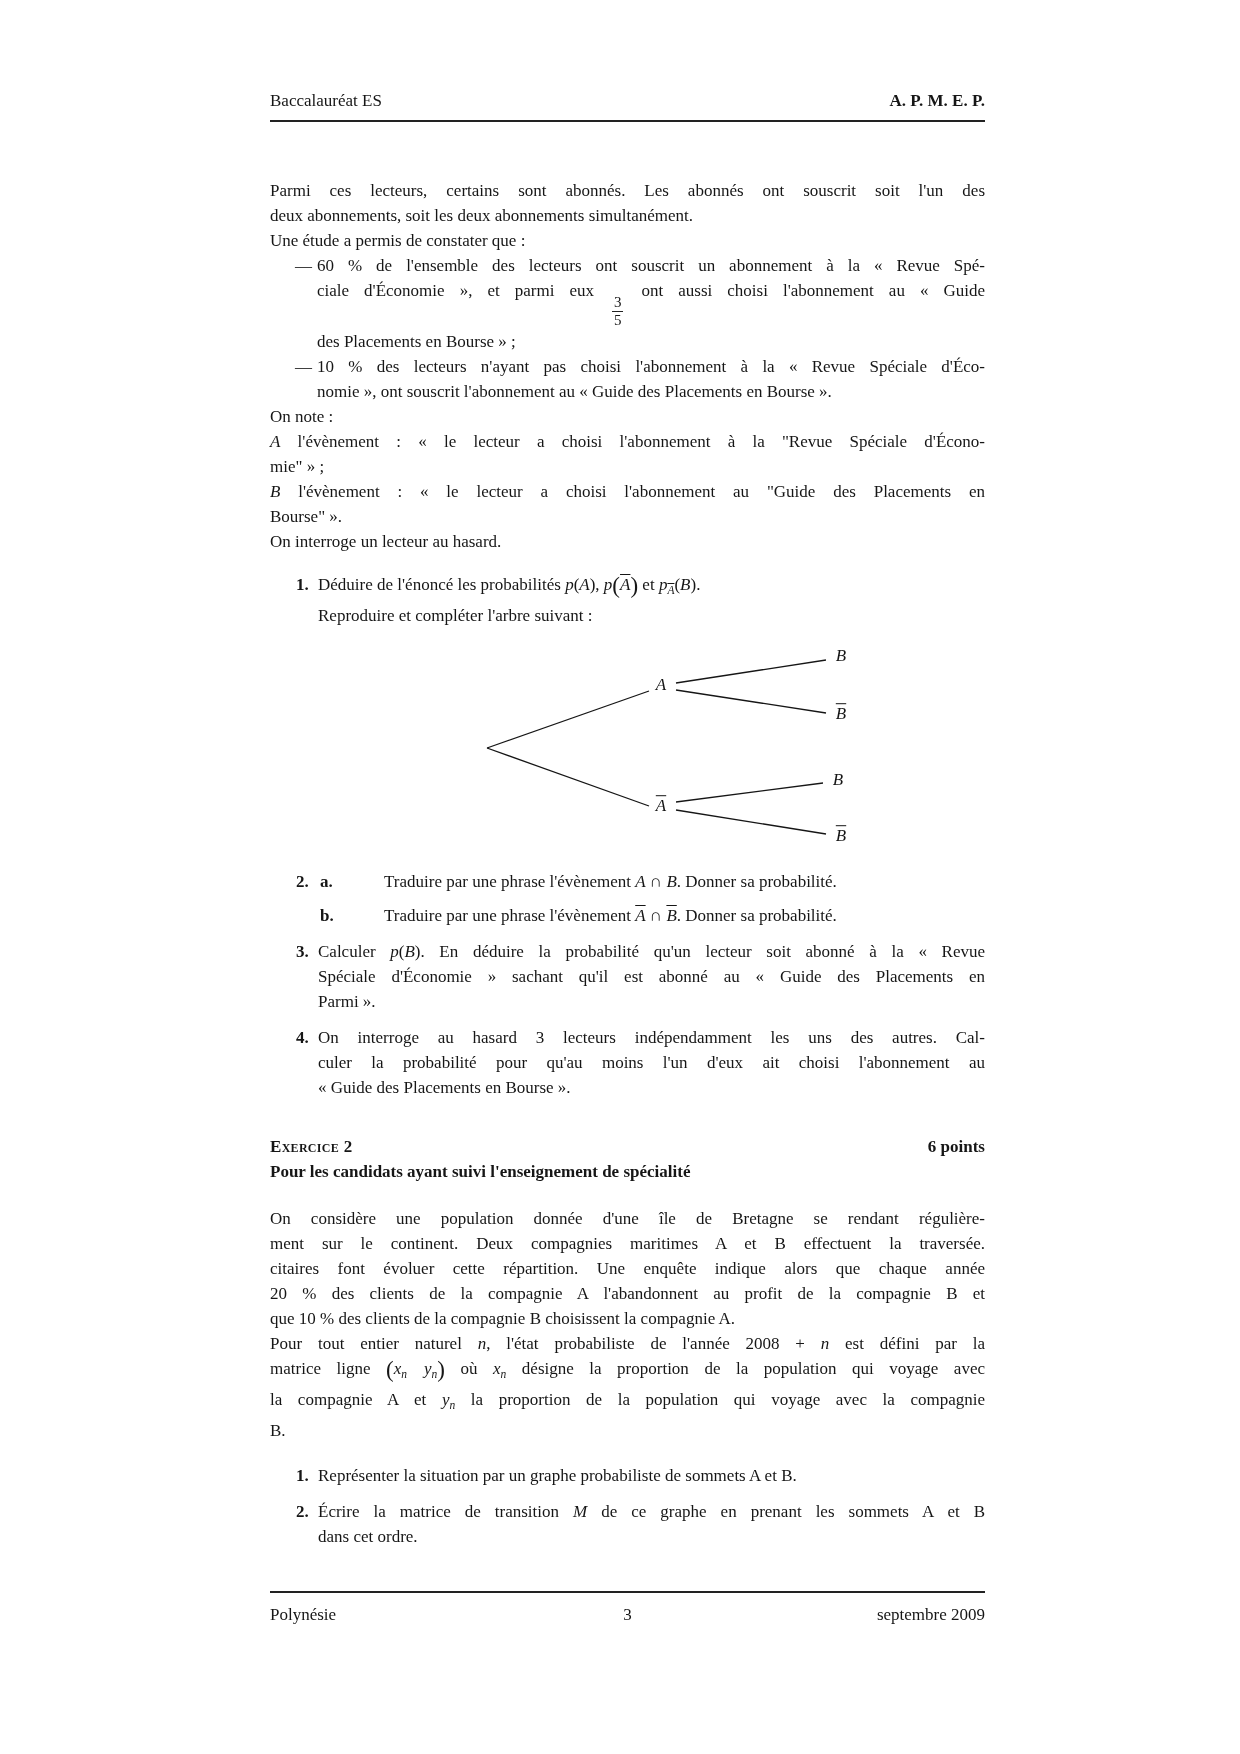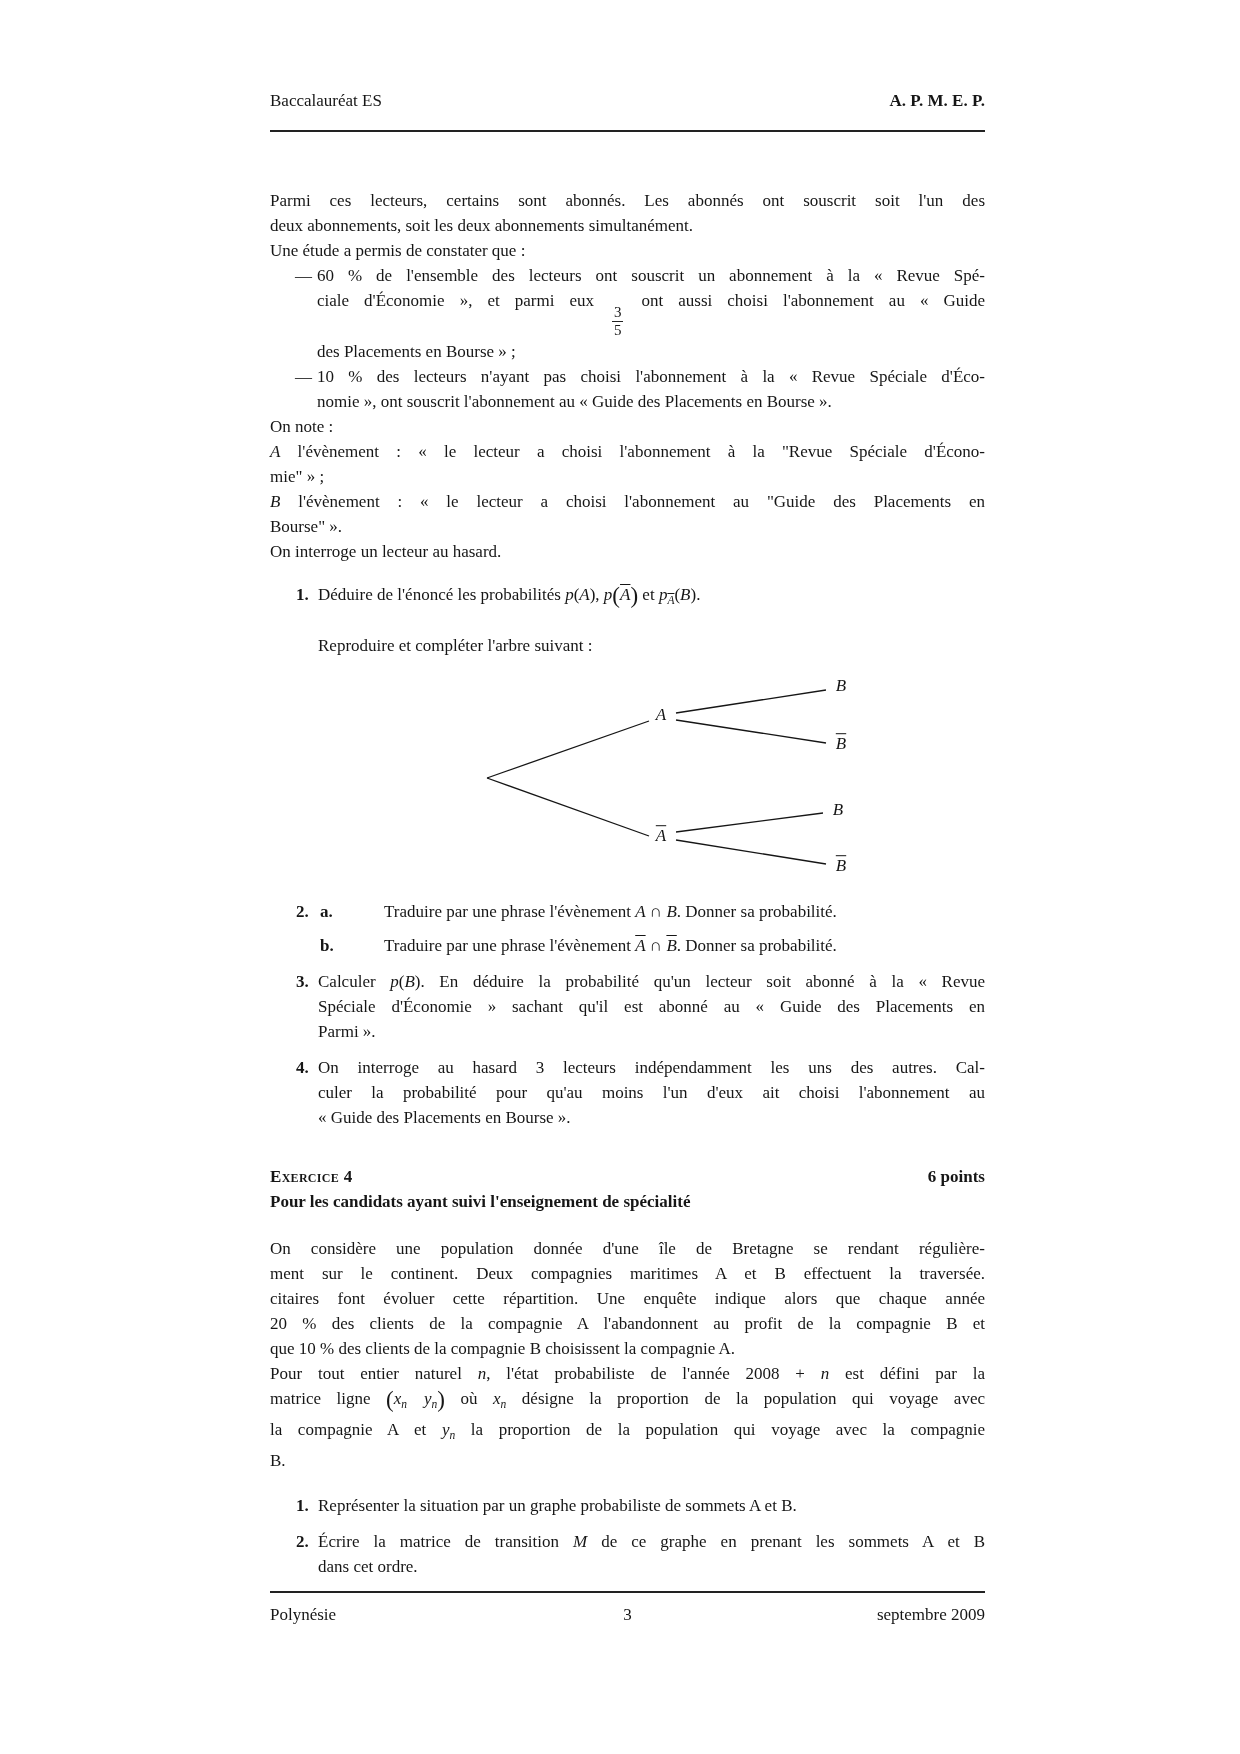"Baccalauréat ES" .hdr { padding-bottom: 17px -> 7px }
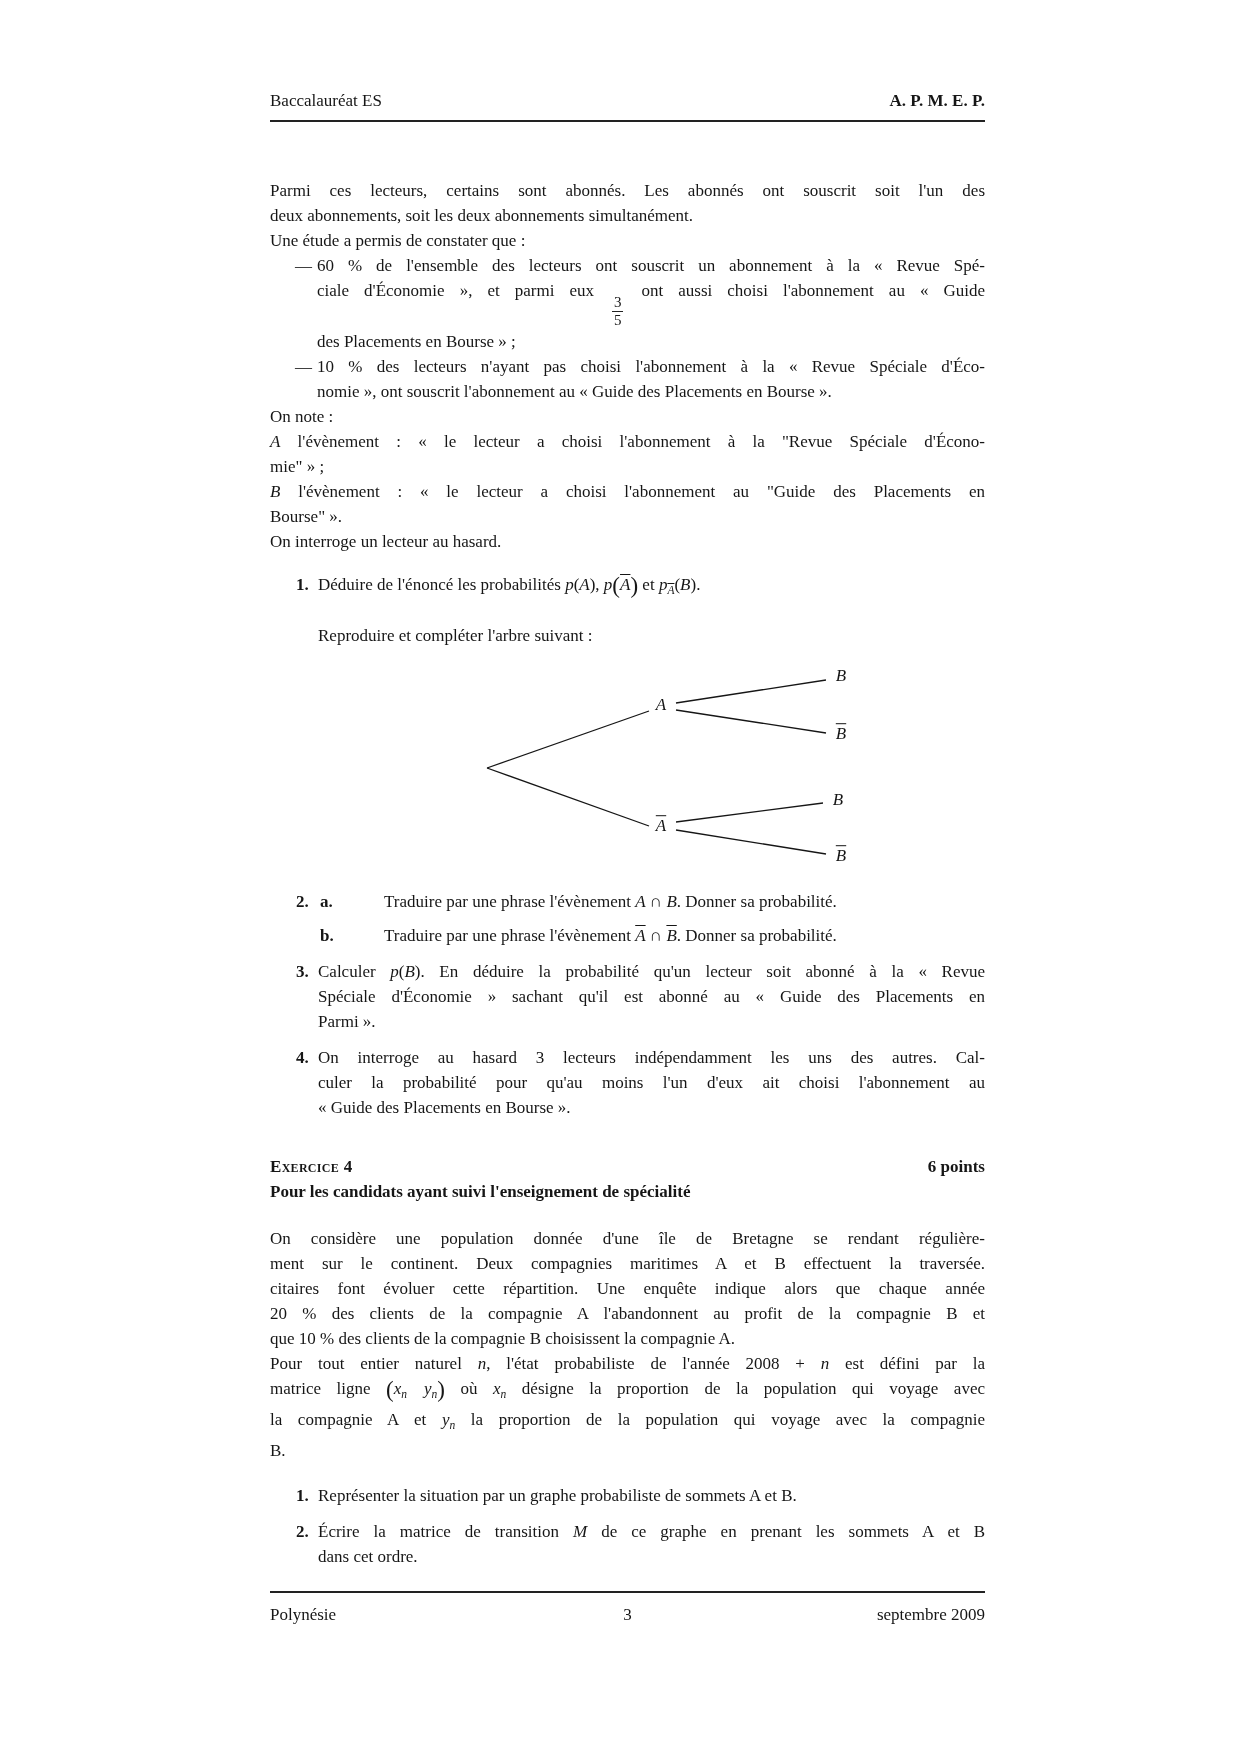"Reproduire et compléter l'arbre suivant" .mt6 { margin-top: 20px -> 0 }
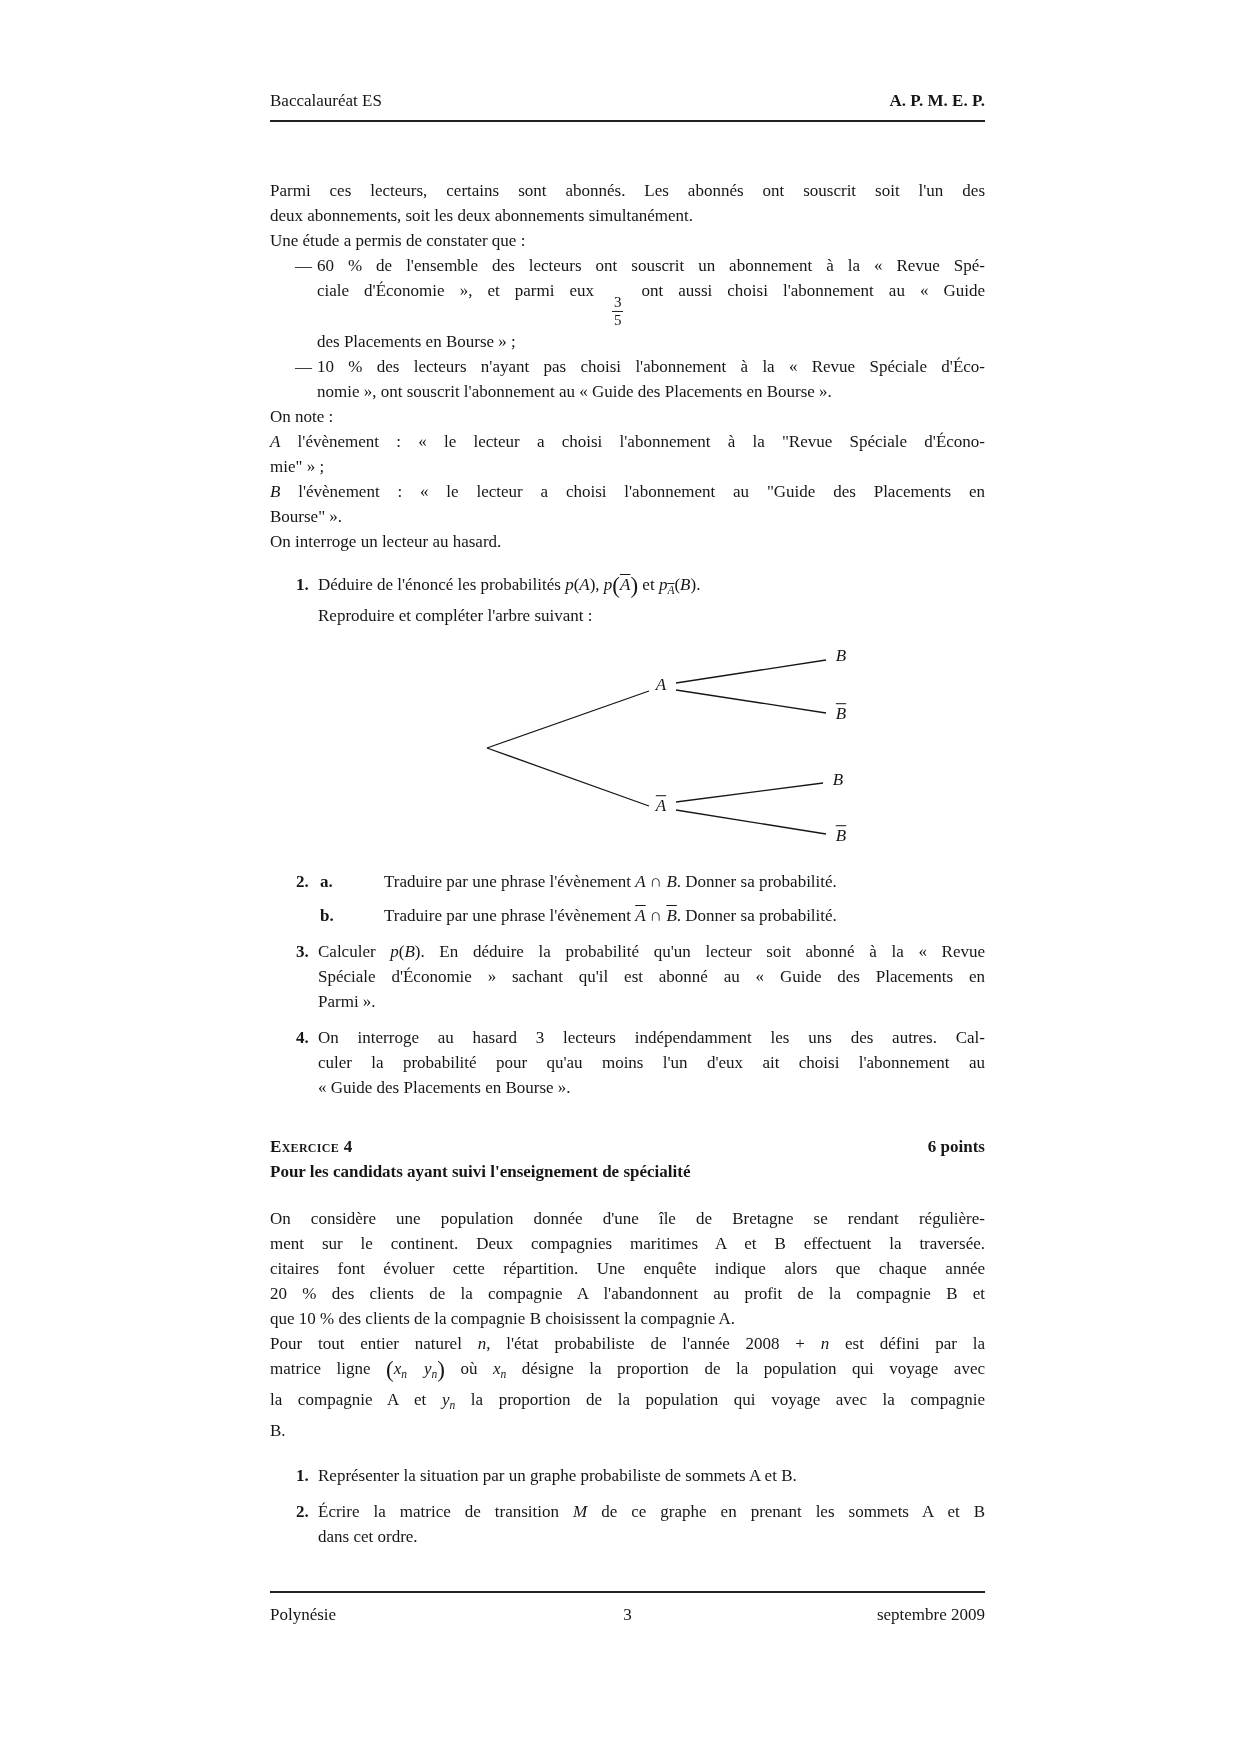"Exercice 4" span.sc { text: 4 -> 2 }
